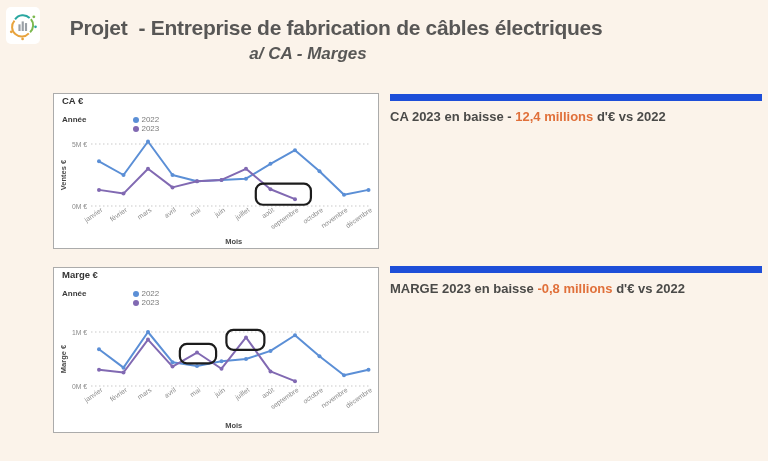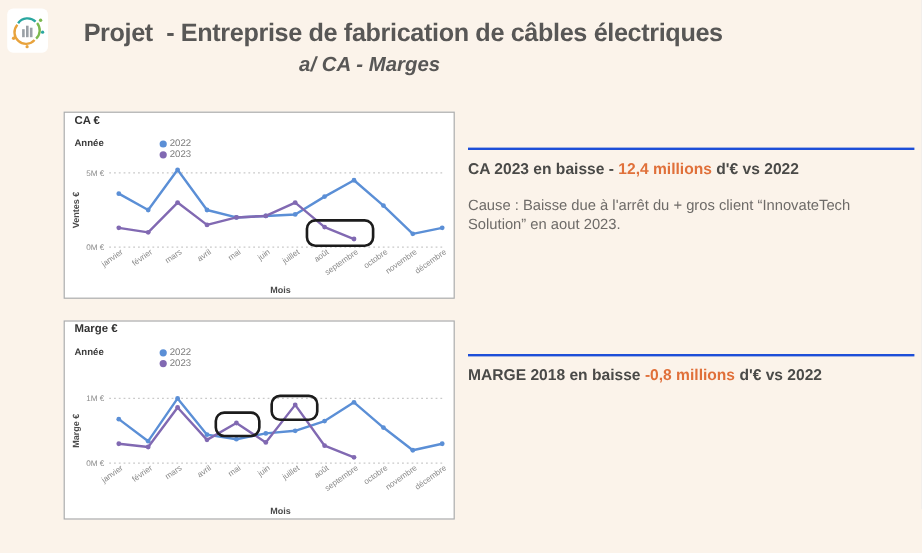"CA 2023 en baisse -" .note { border-top: 2px solid #1d4ed8 -> 7px solid #1d4ed8; margin-top: 29px -> none }
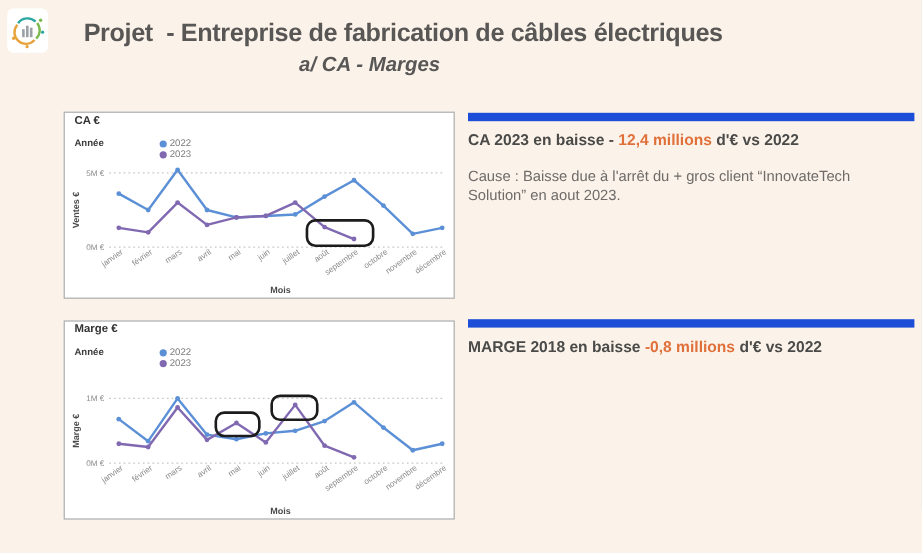"Cause : Baisse due à" p { html: <p><span>Cause : Baisse due à l'arrêt du + gros client “InnovateTech Solution” en aout 2023.</span></p> -> none }
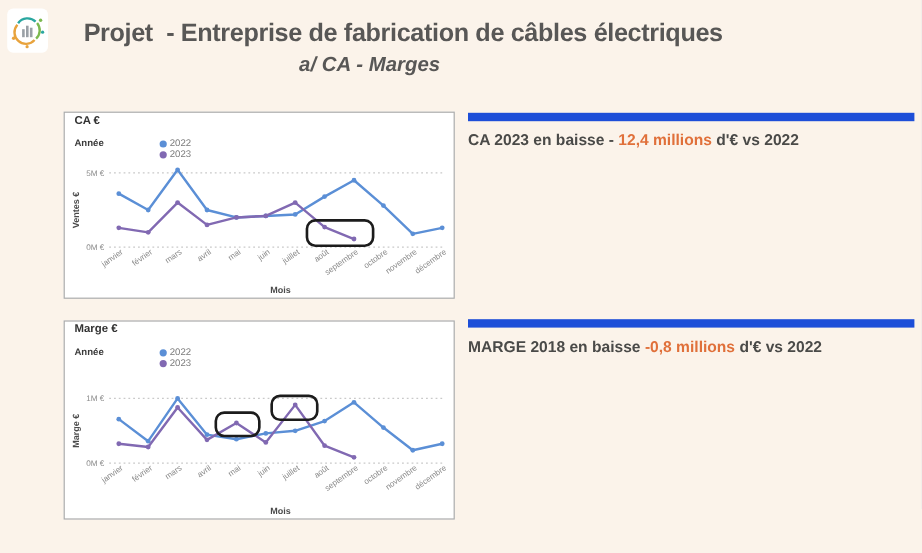"MARGE 2018 en baisse" span.t-dark { text: 2018 -> 2023 }
